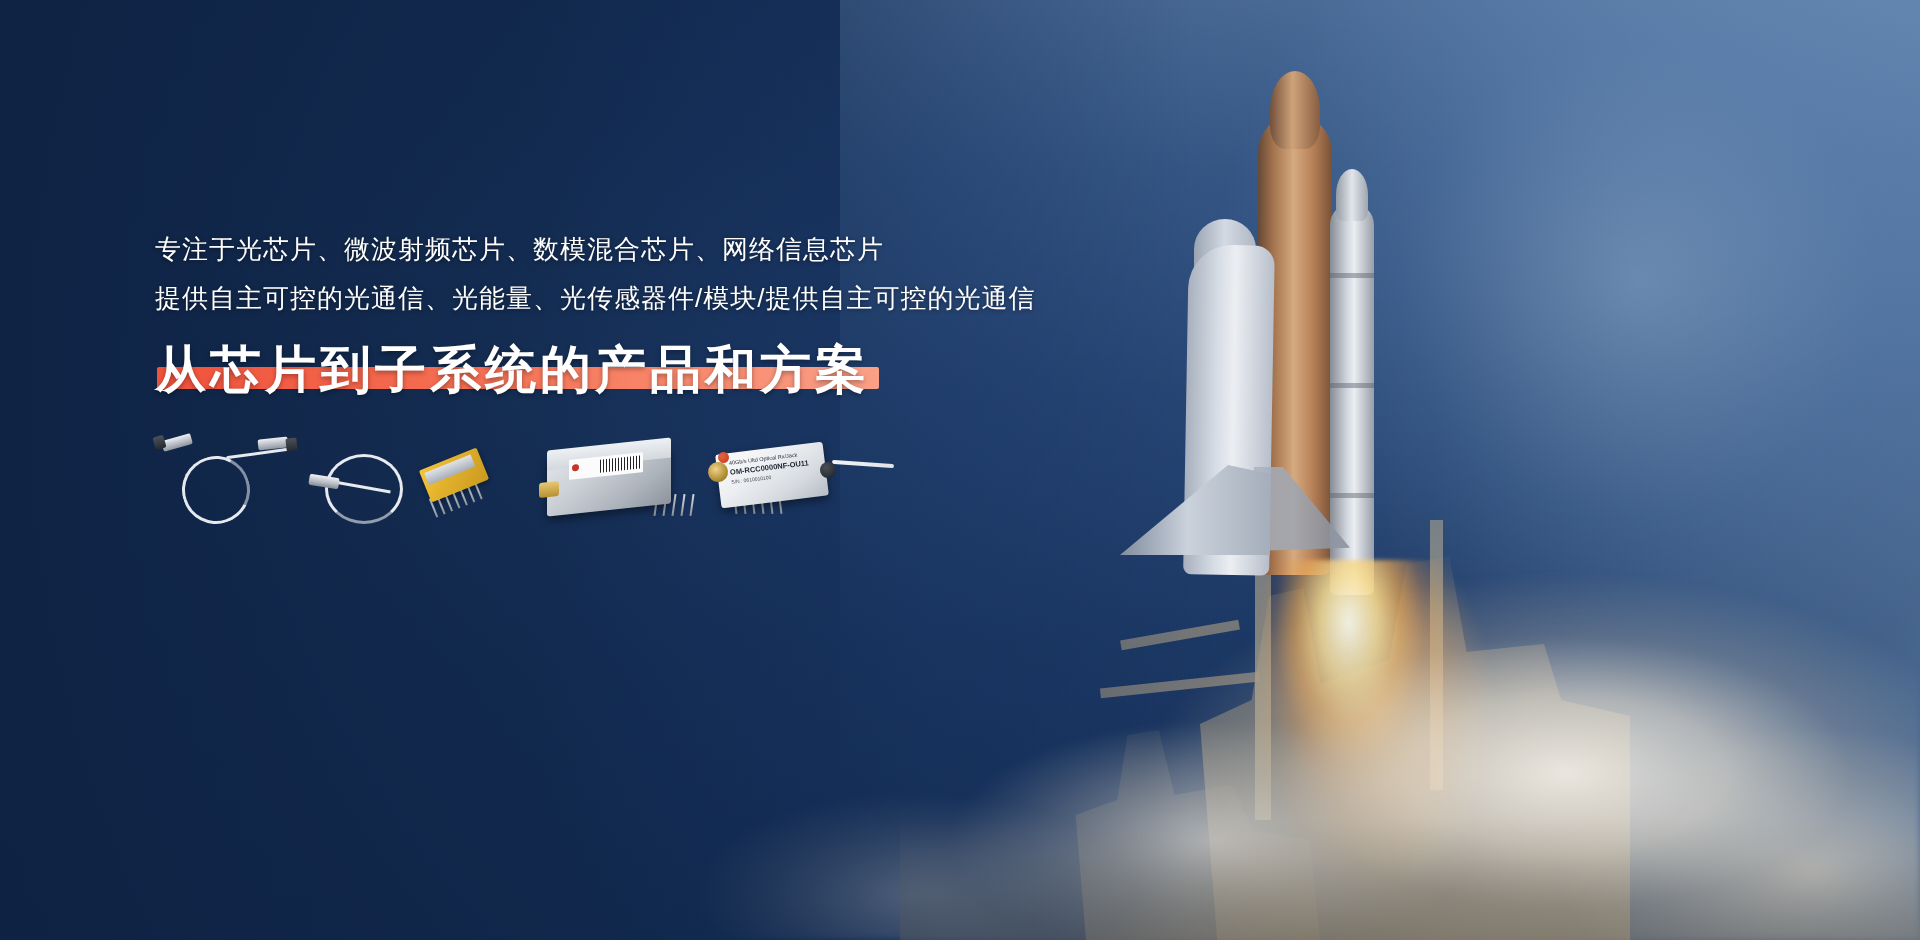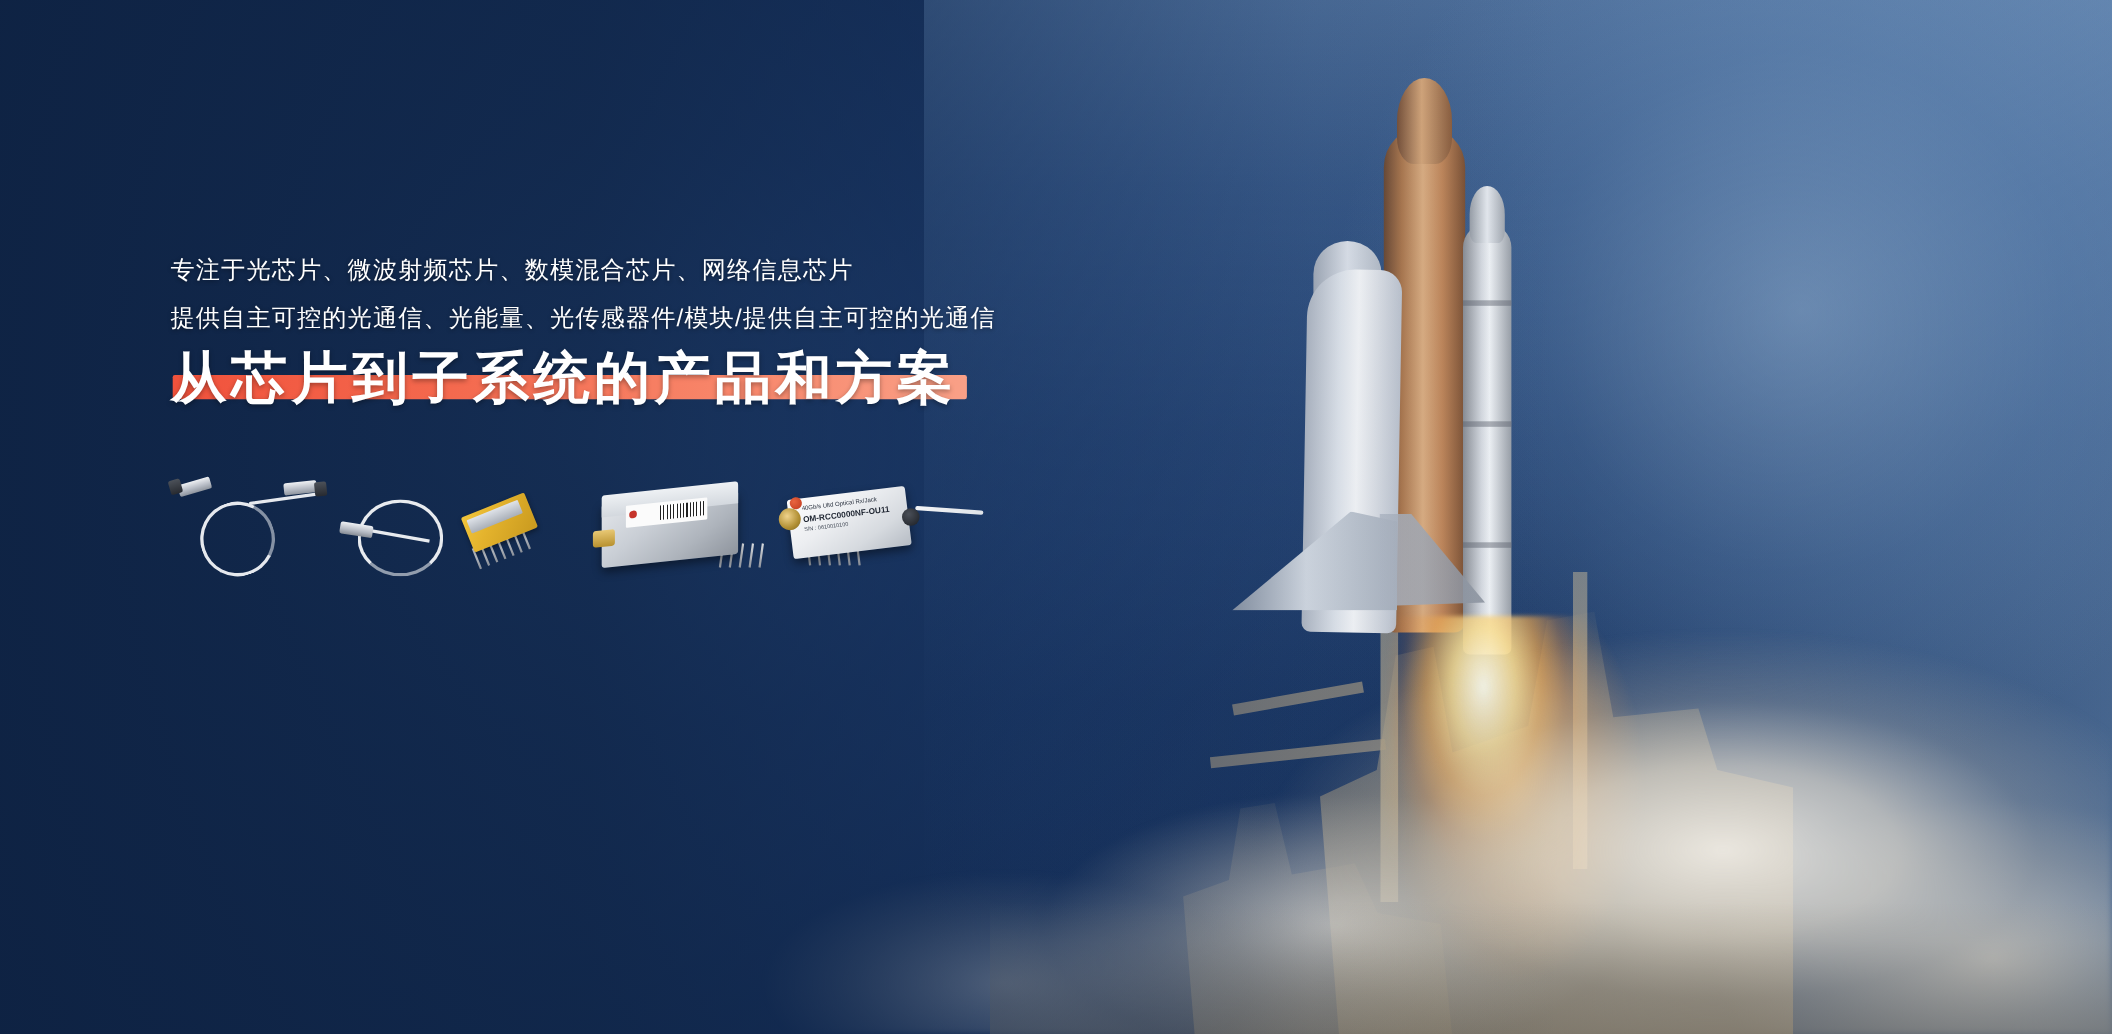"专注于光芯片、微波射频芯片、数模混合芯片、网络信息芯片" .sub { font-size: 22px -> 26px }
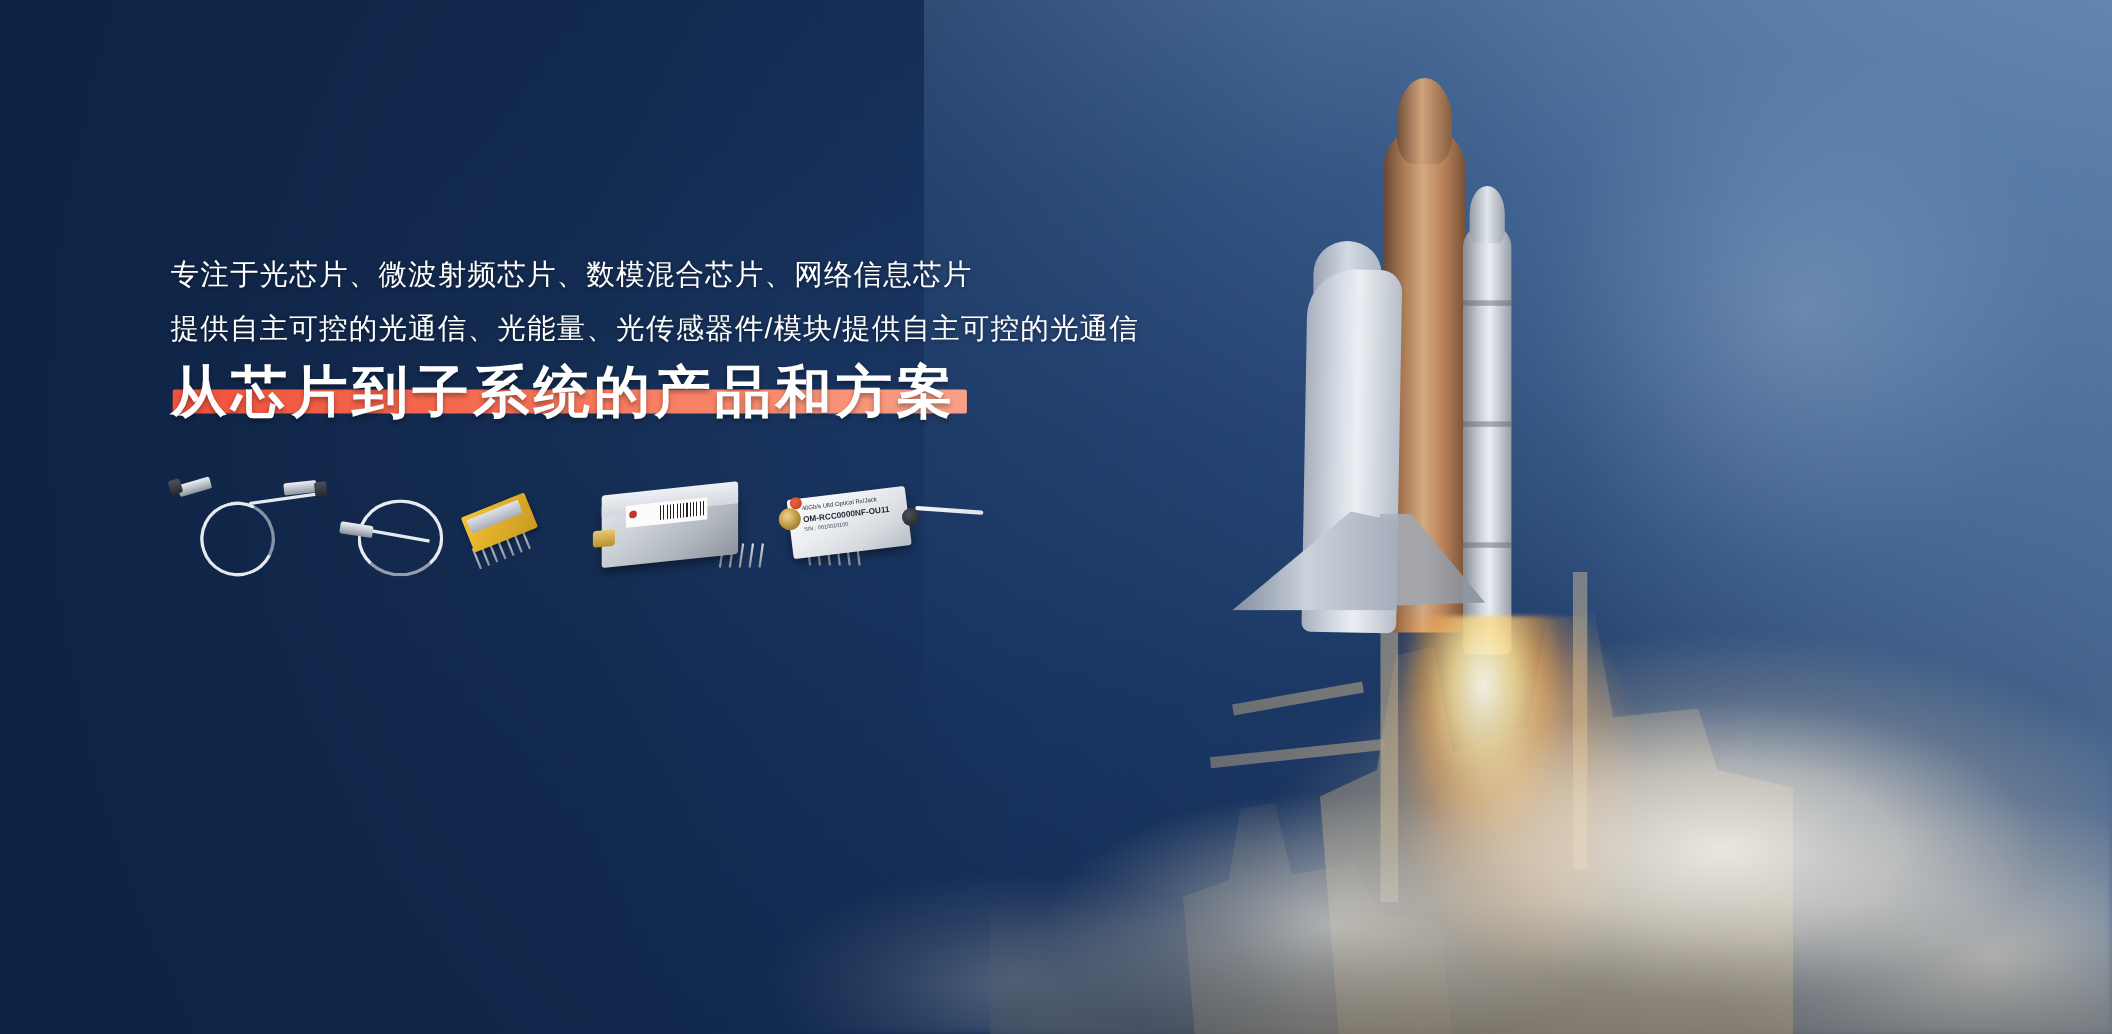"从芯片到子系统的产品和方案" .headline-wrap { margin-top: 9px -> 22px }
